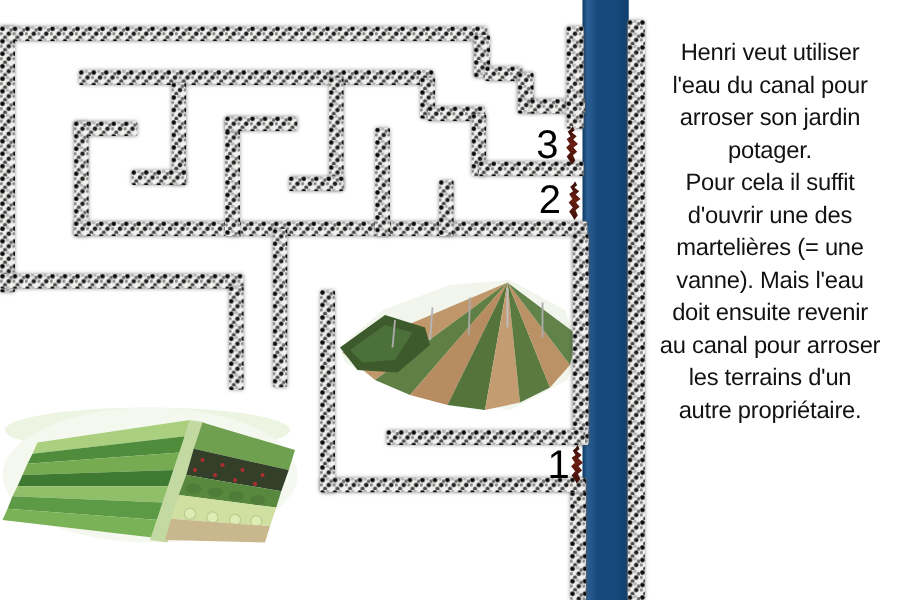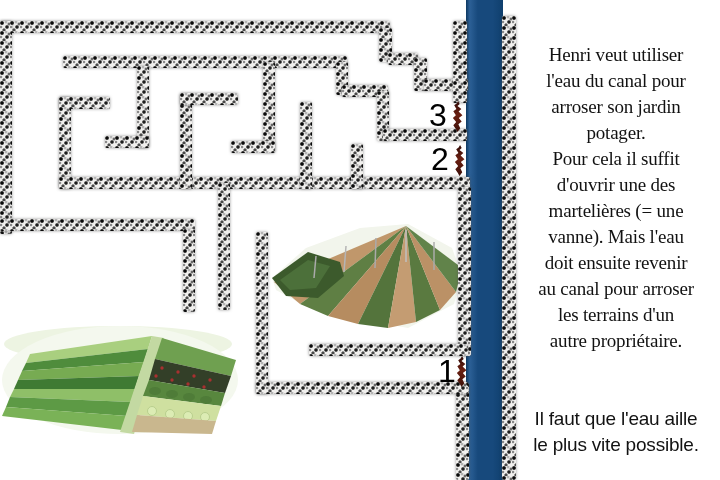"Henri veut utiliser" .instructions .para-first { font-family: Liberation Serif, serif -> none; margin-top: 16px -> 4px }
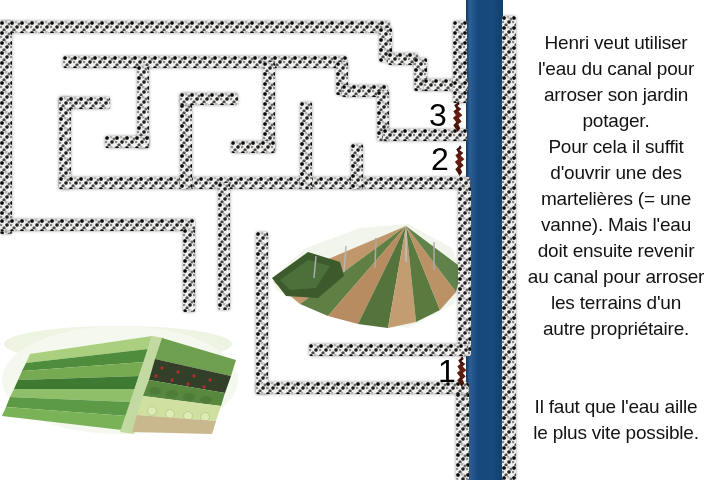"Il faut que l'eau aille" p.para-gap { html: <p>Il faut que l'eau aille le plus vite possible.</p> -> none }
